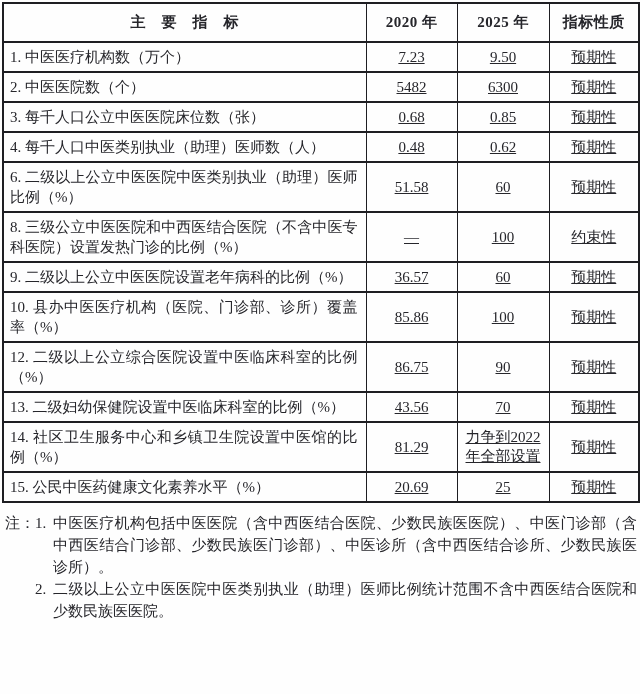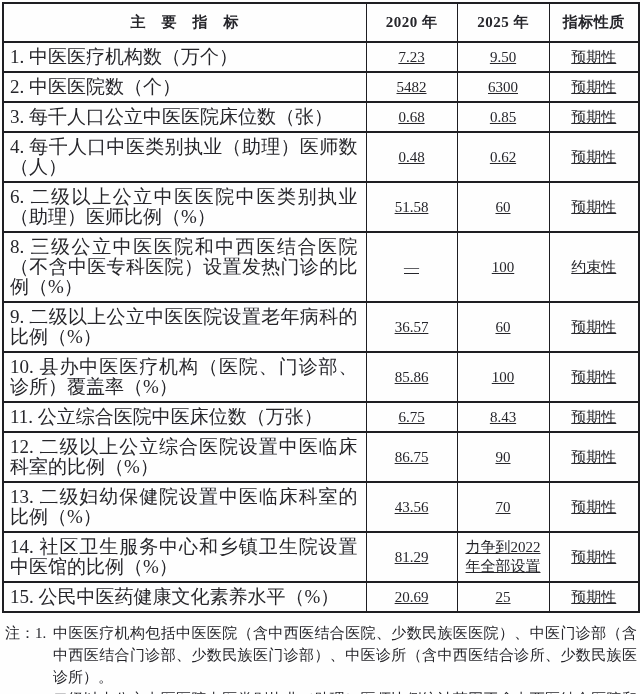"1. 中医医疗机构数（万个）" td.td-indicator { font-size: 19px -> 15px }
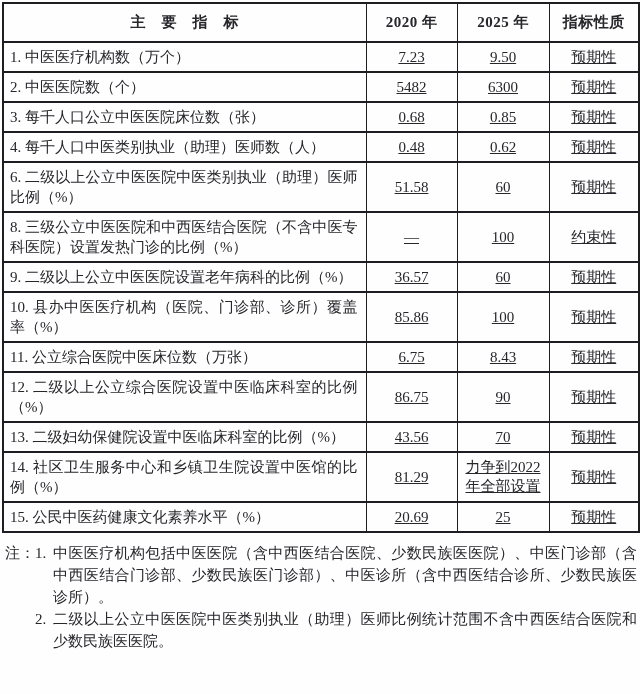"11. 公立综合医院中医床位数（万张）" tr { html: <tr> <td>11. 公立综合医院中医床位数（万张）</td> <td>6.75</td> <td>8.43</td> <td>预期性</td> </tr> -> none }
